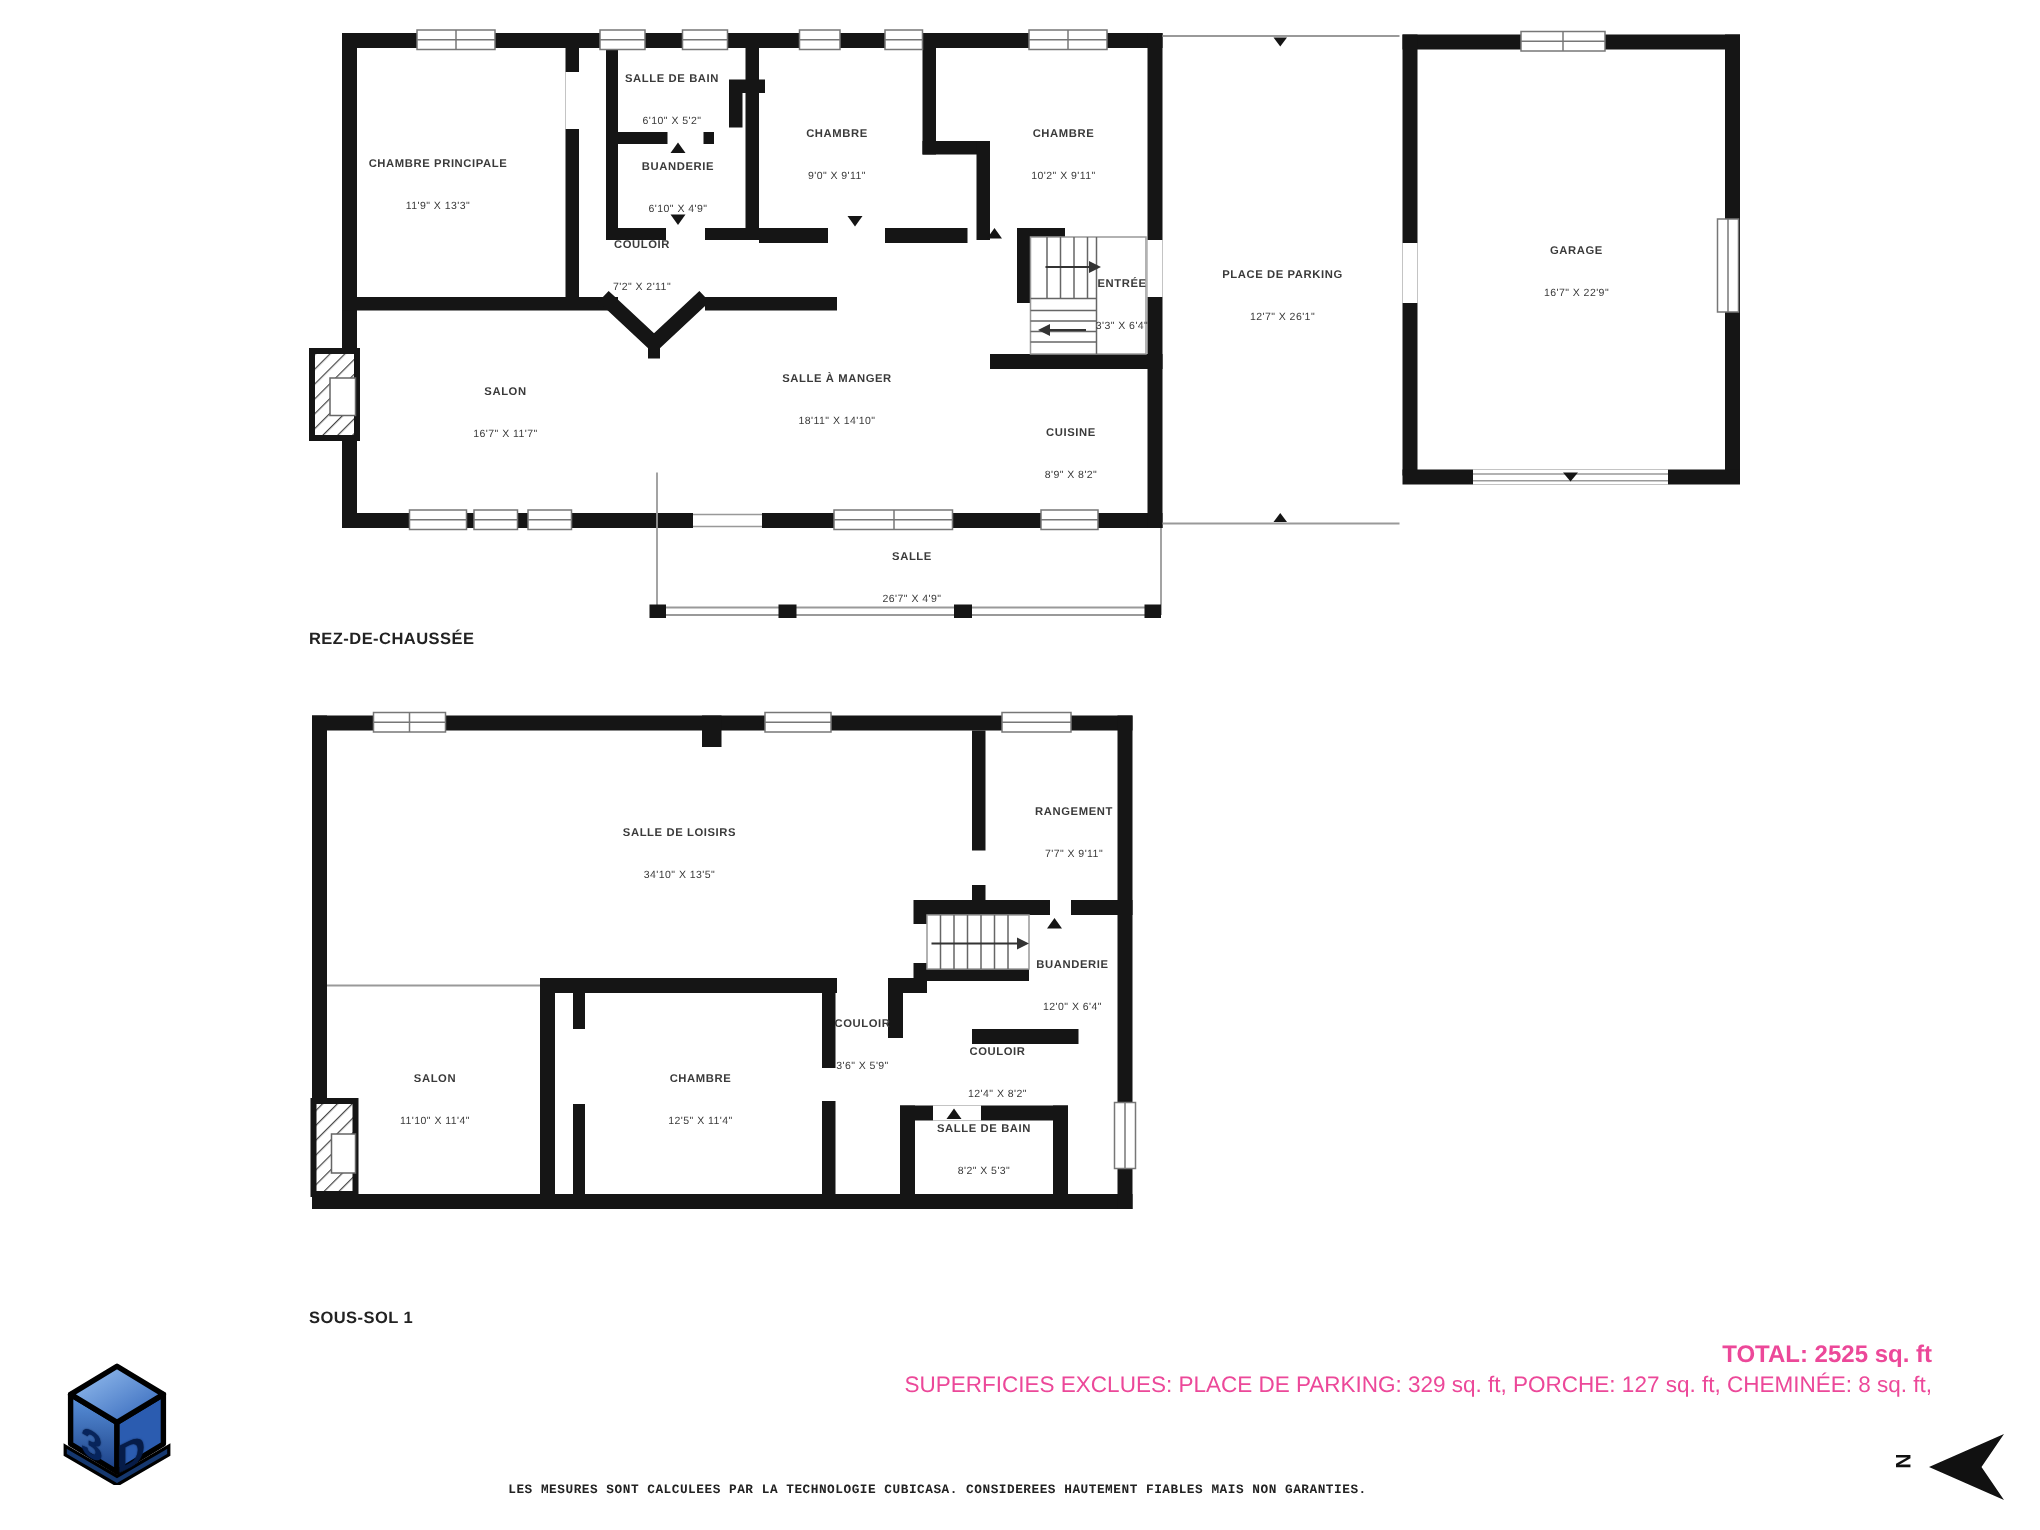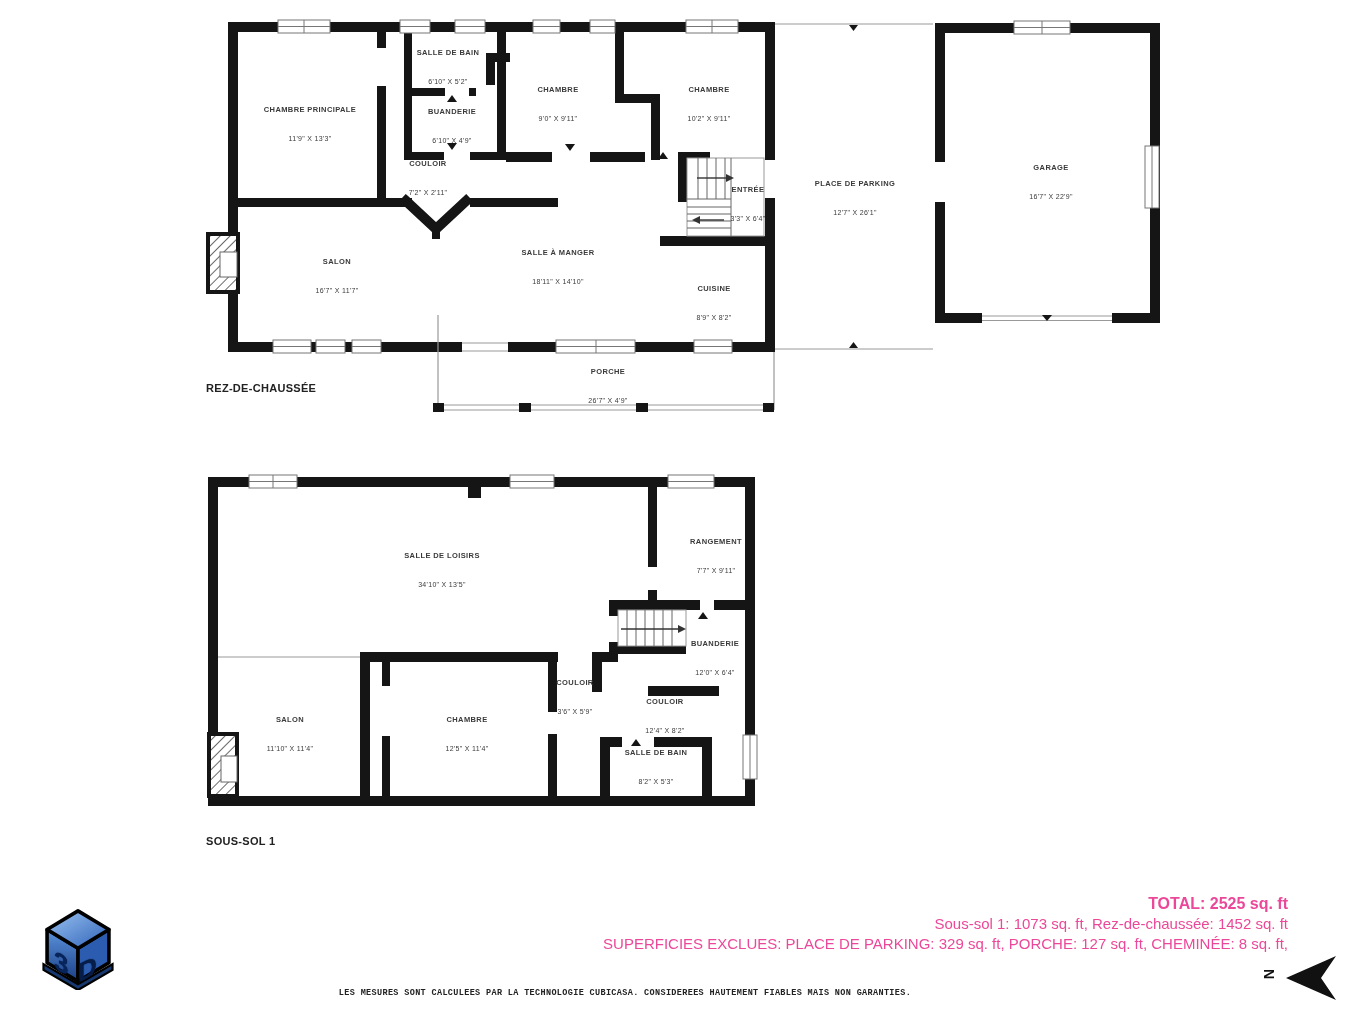"CHAMBRE PRINCIPALE" div.rl { left: 310px -> 292px }
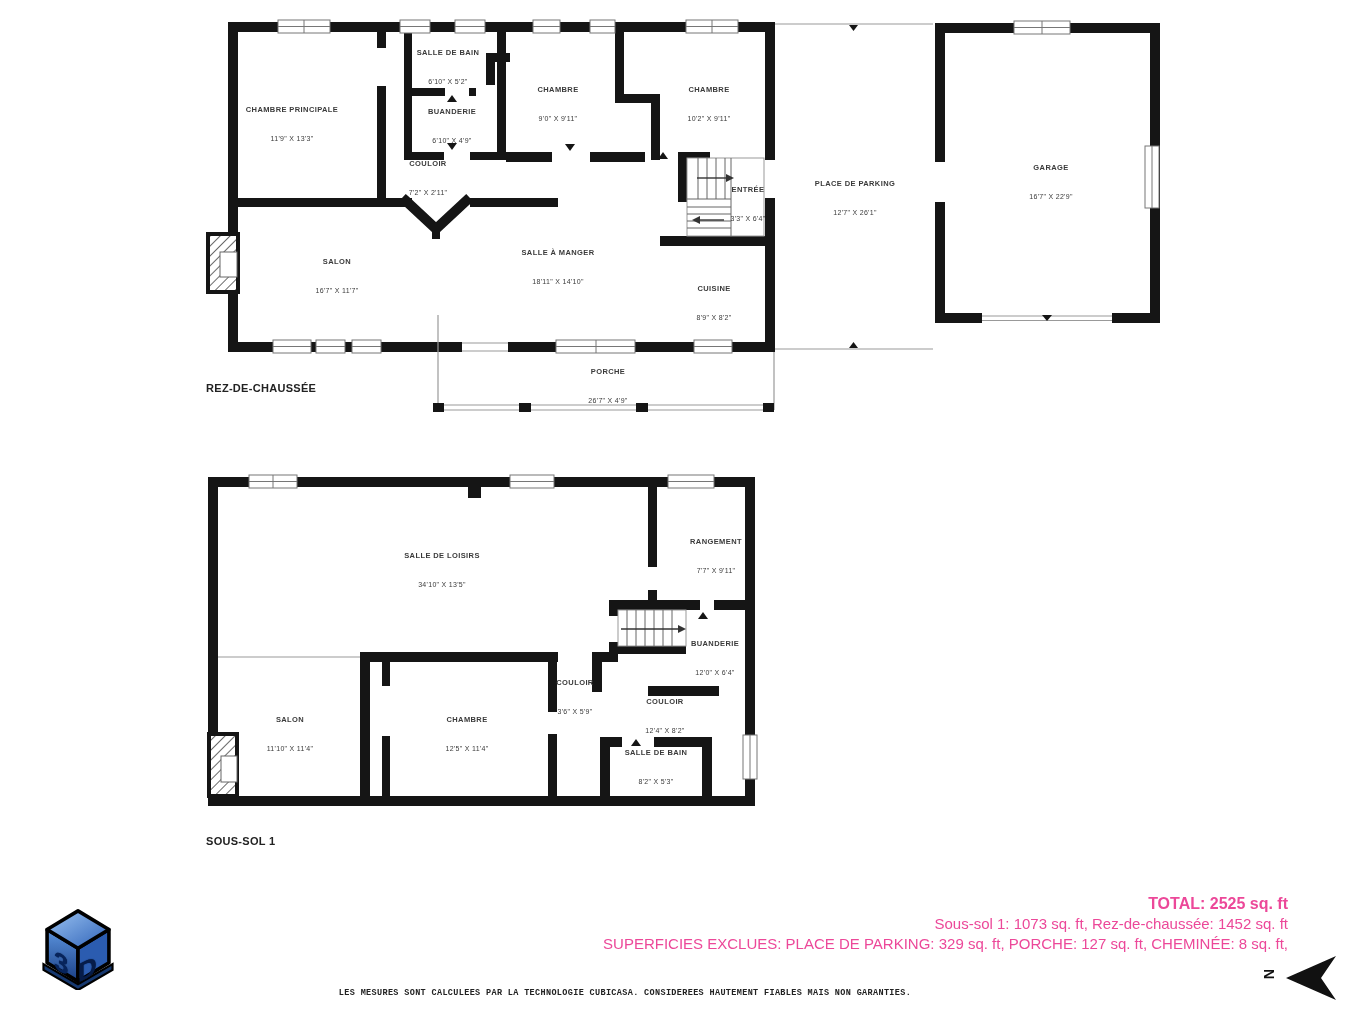"PORCHE" span.rn { text: PORCHE -> SALLE }
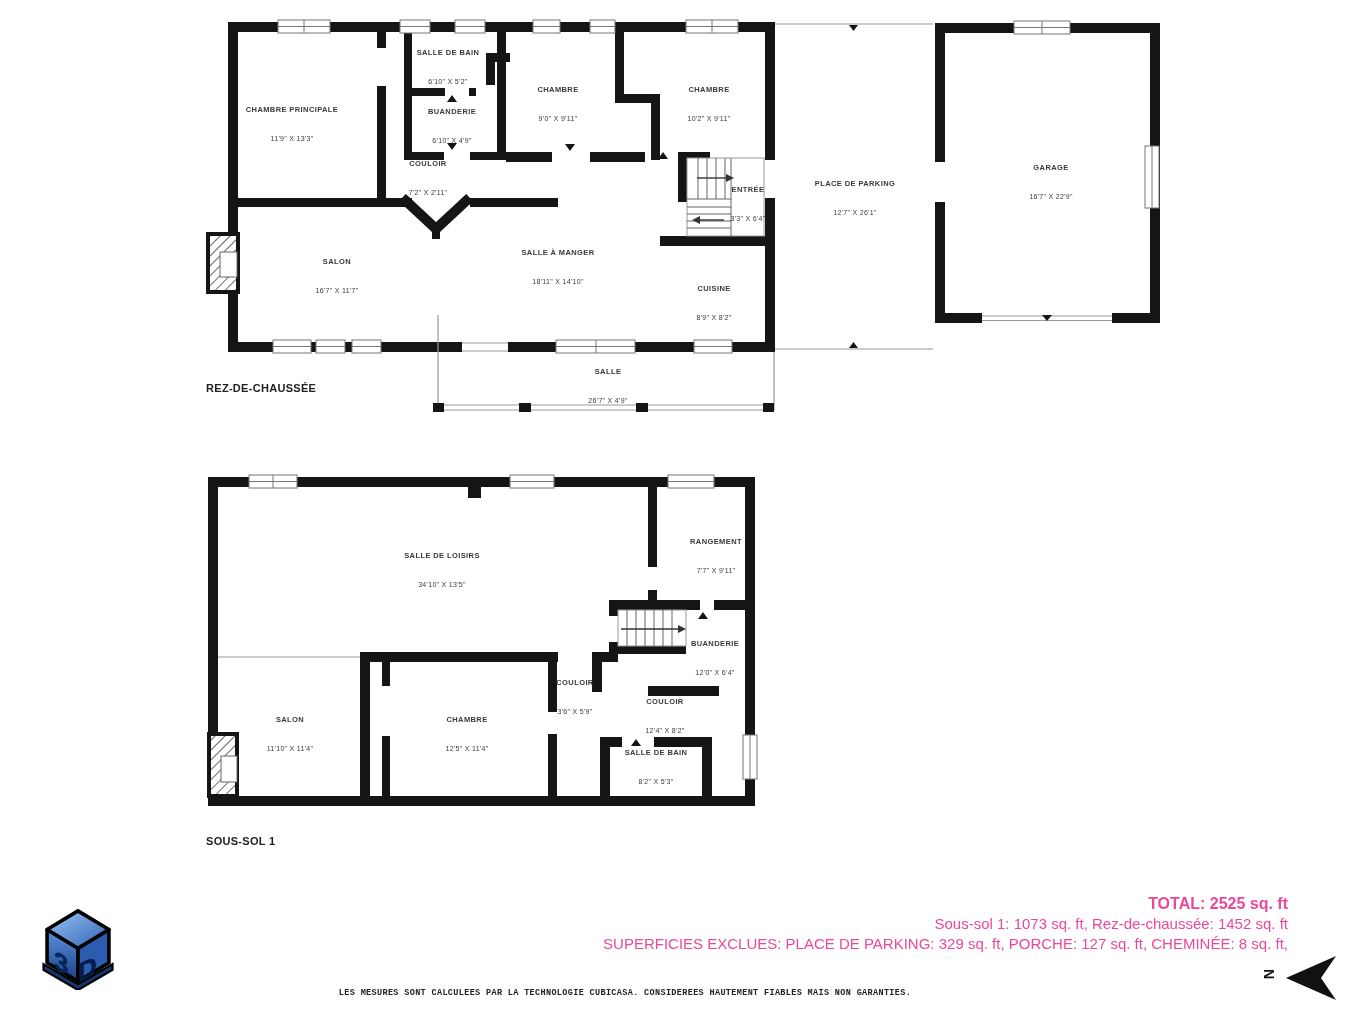"REZ-DE-CHAUSSÉE" .floor-label { margin-top: none -> 38px }
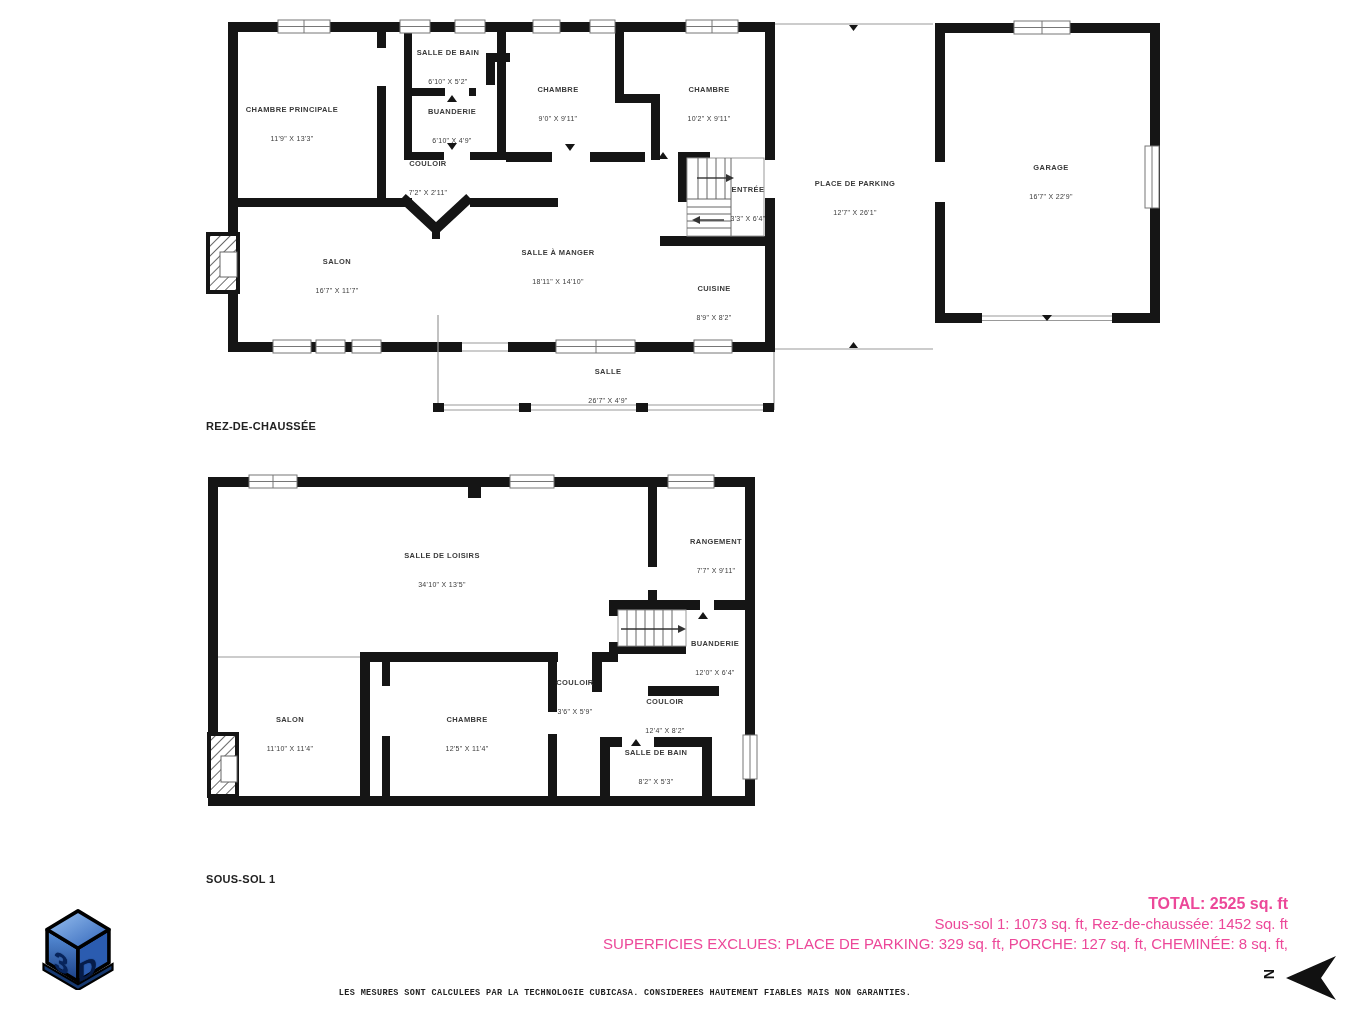"SALLE DE LOISIRS" div.rl { left: 442px -> 453px }
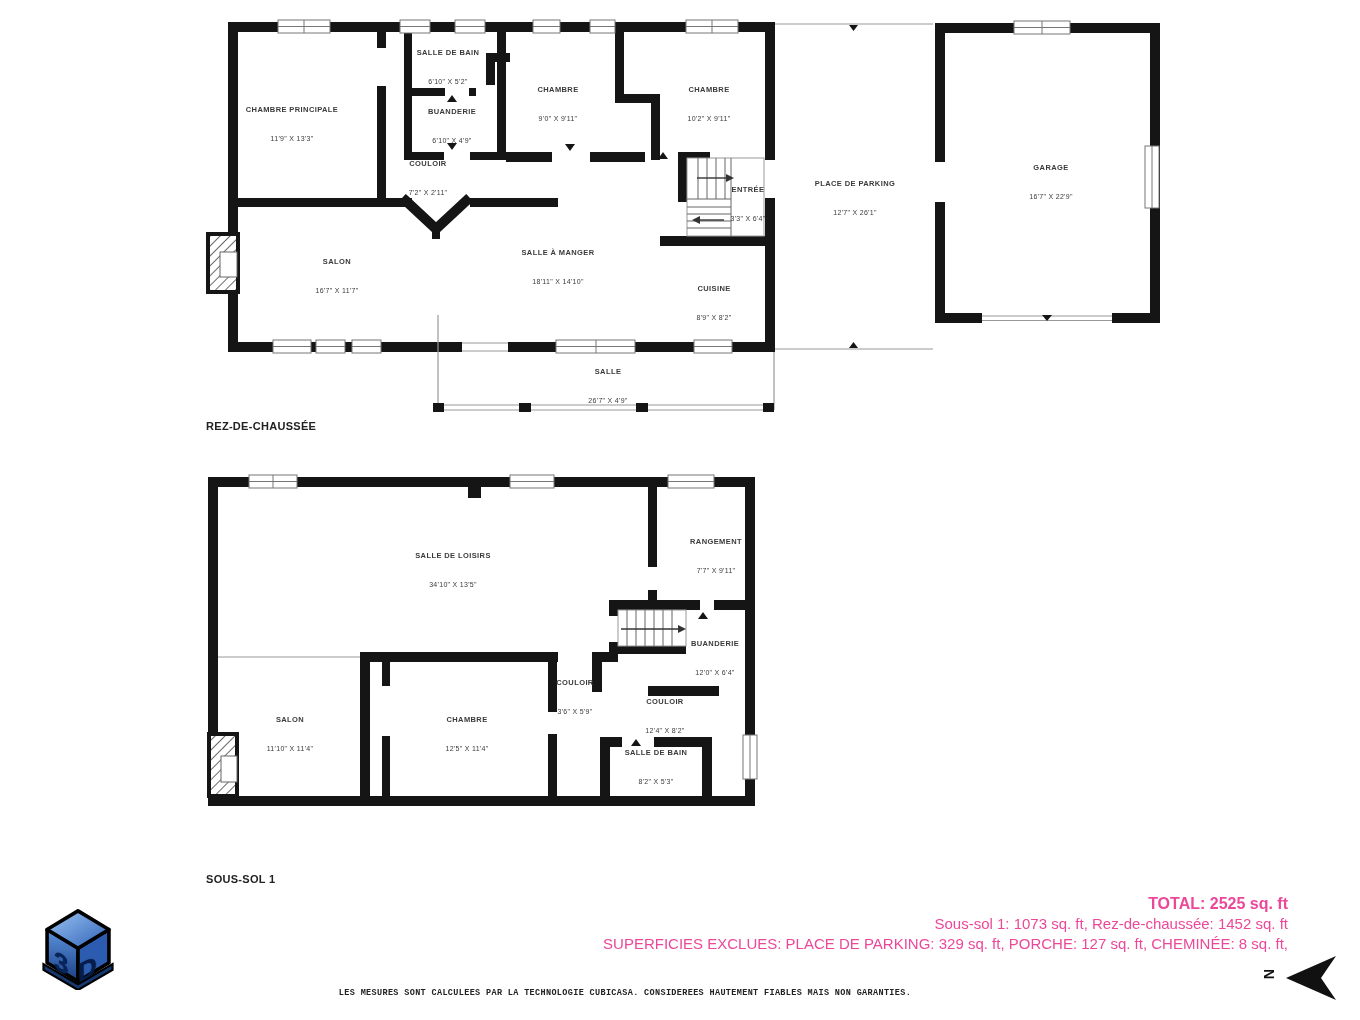"Sous-sol 1: 1073 sq. ft," div.ln { html: <div>Sous-sol 1: 1073 sq. ft, Rez-de-chaussée: 1452 sq. ft</div> -> none }
